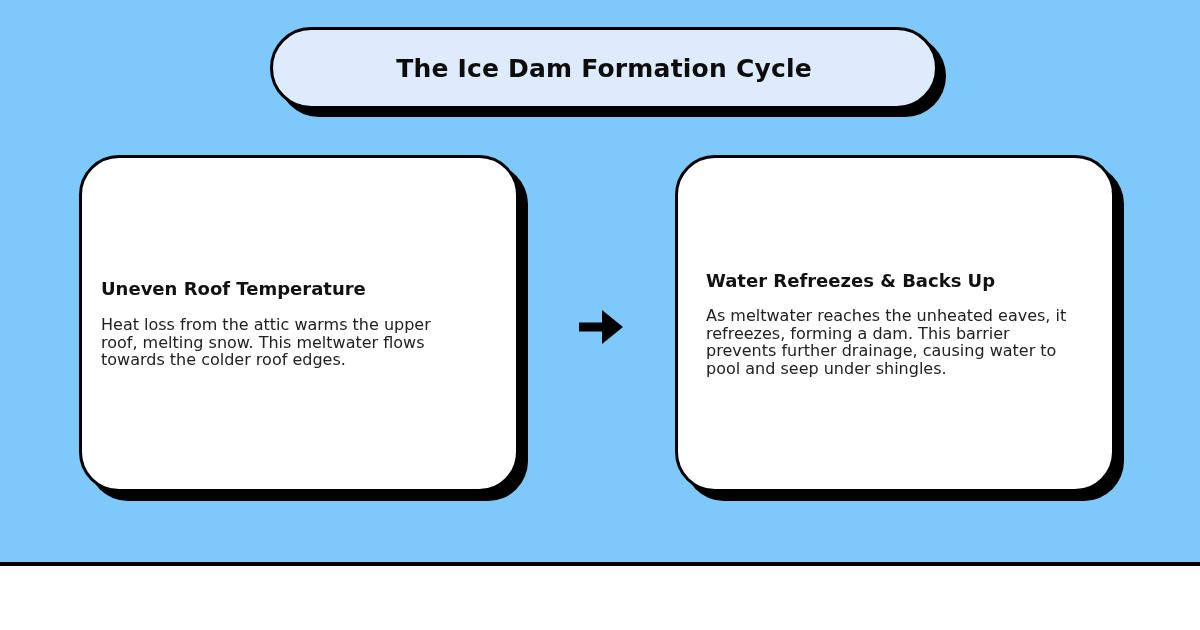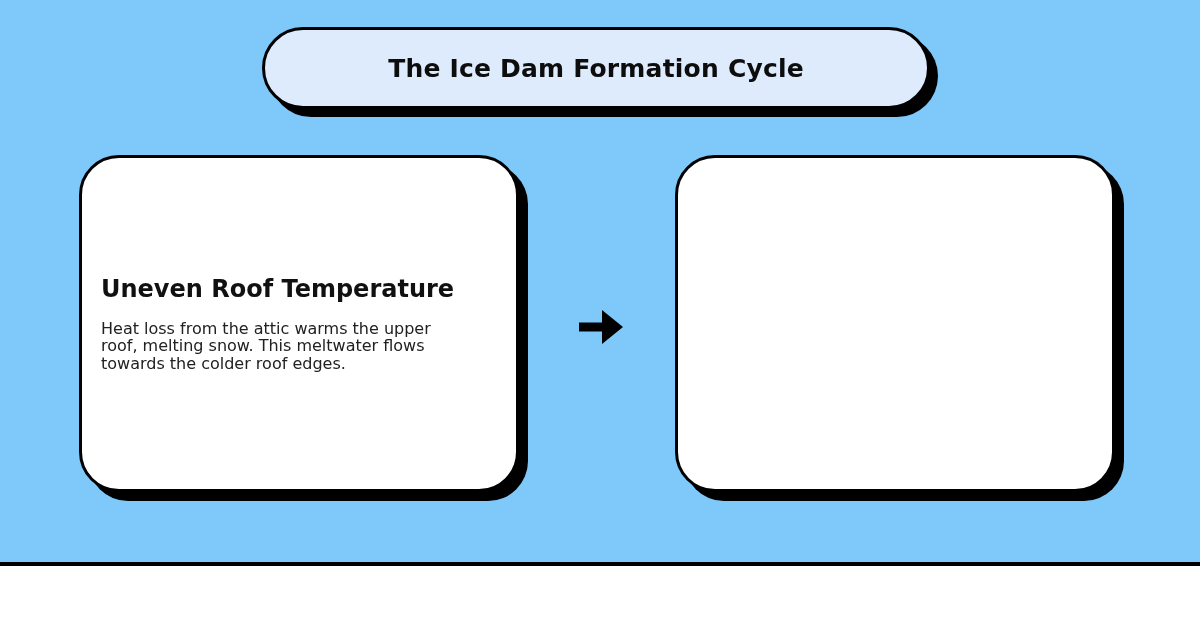"The Ice Dam Formation Cycle" .title-pill { left: 262px -> 270px }
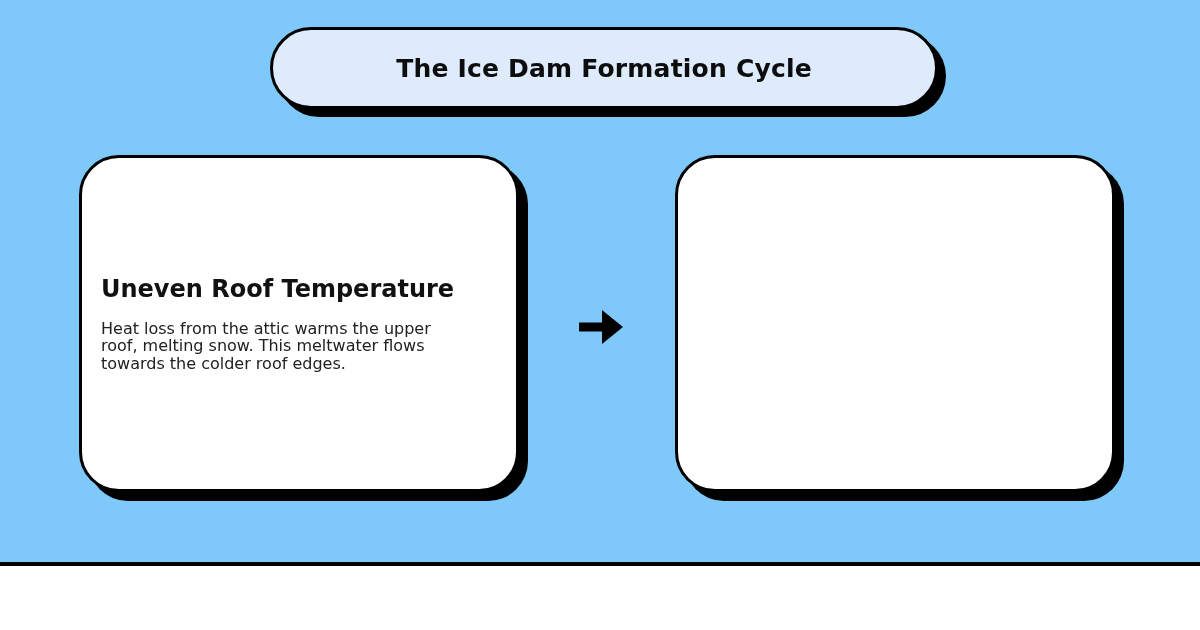"Uneven Roof Temperature" .card h2 { font-size: 24px -> 18px }
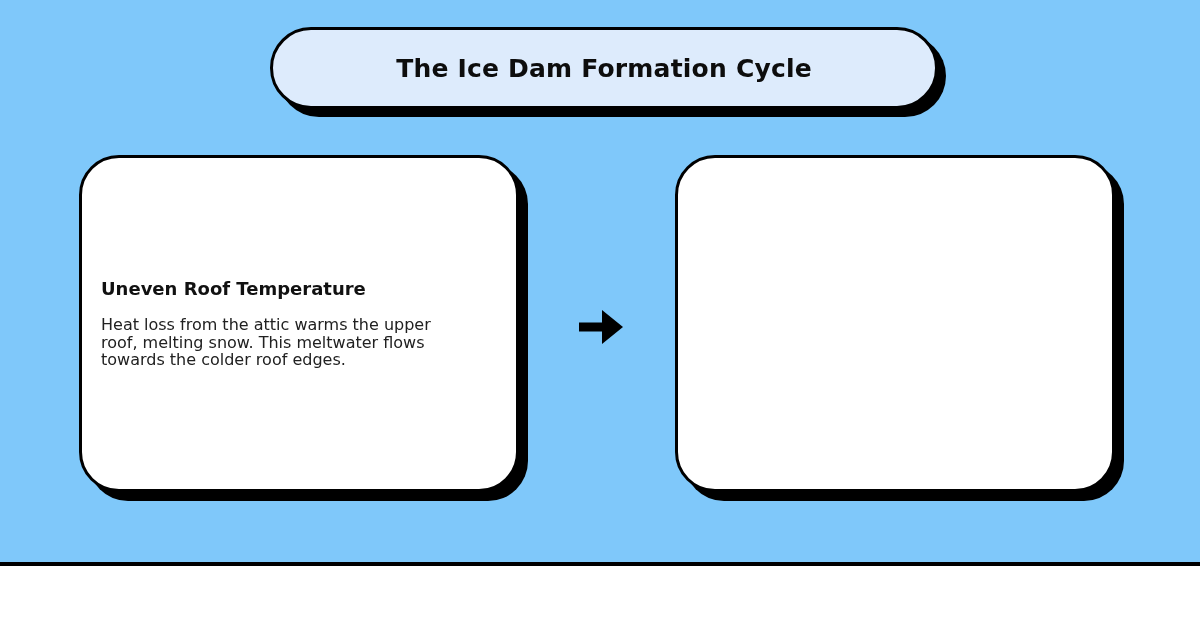"Water Refreezes & Backs Up" h2 { html: none -> <h2>Water Refreezes &amp; Backs Up</h2> }
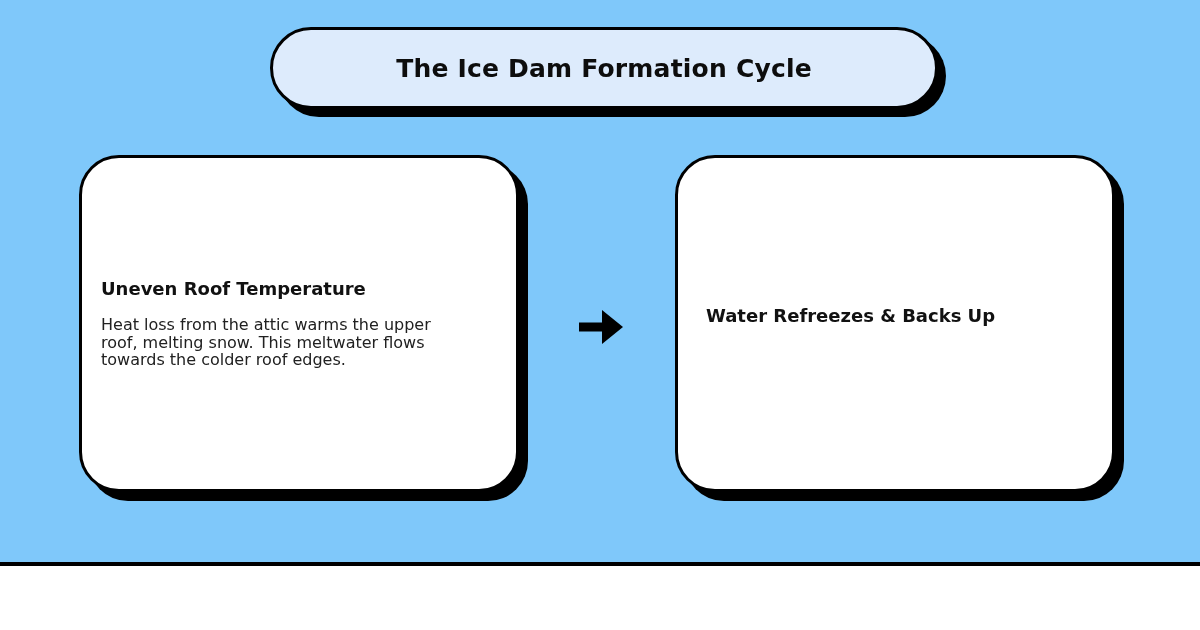"As meltwater reaches the unheated" p { html: none -> <p>As meltwater reaches the unheated eaves, it refreezes, forming a dam. This barrier prevents further drainage, causing water to pool and seep under shingles.</p> }
